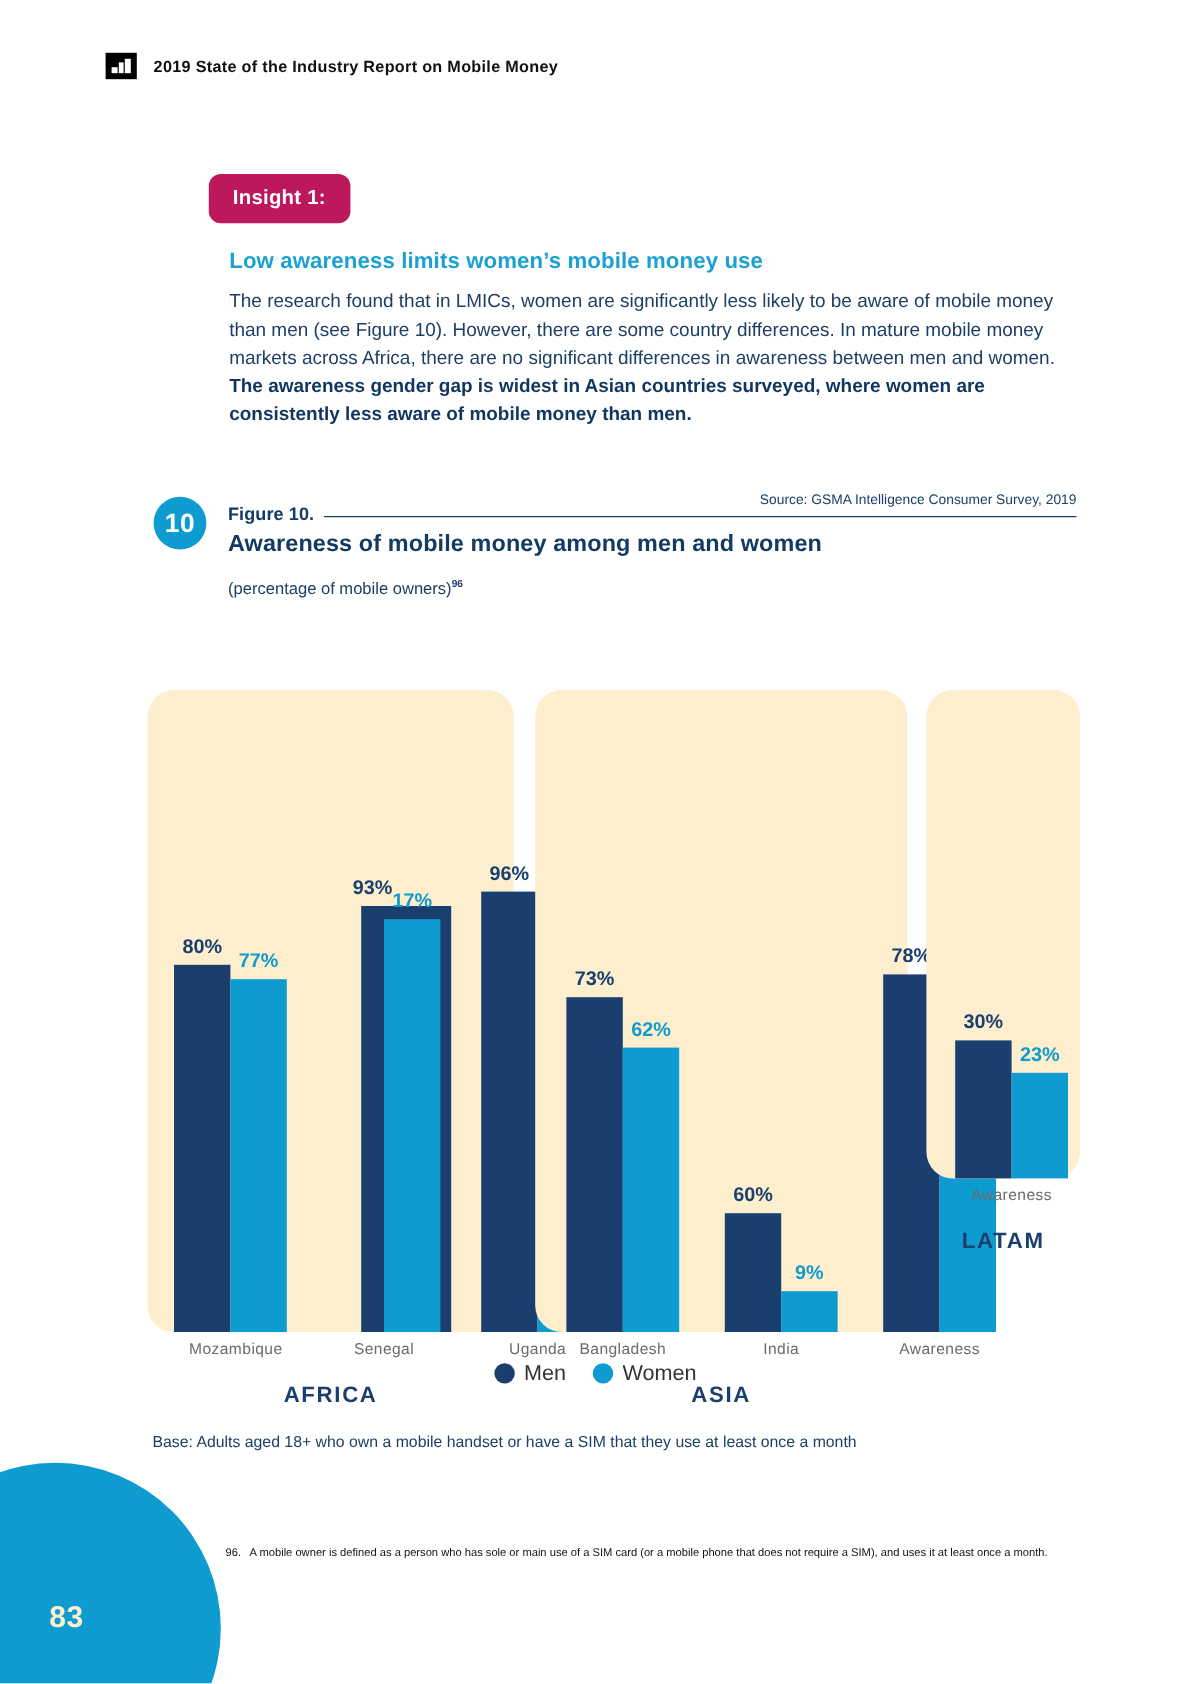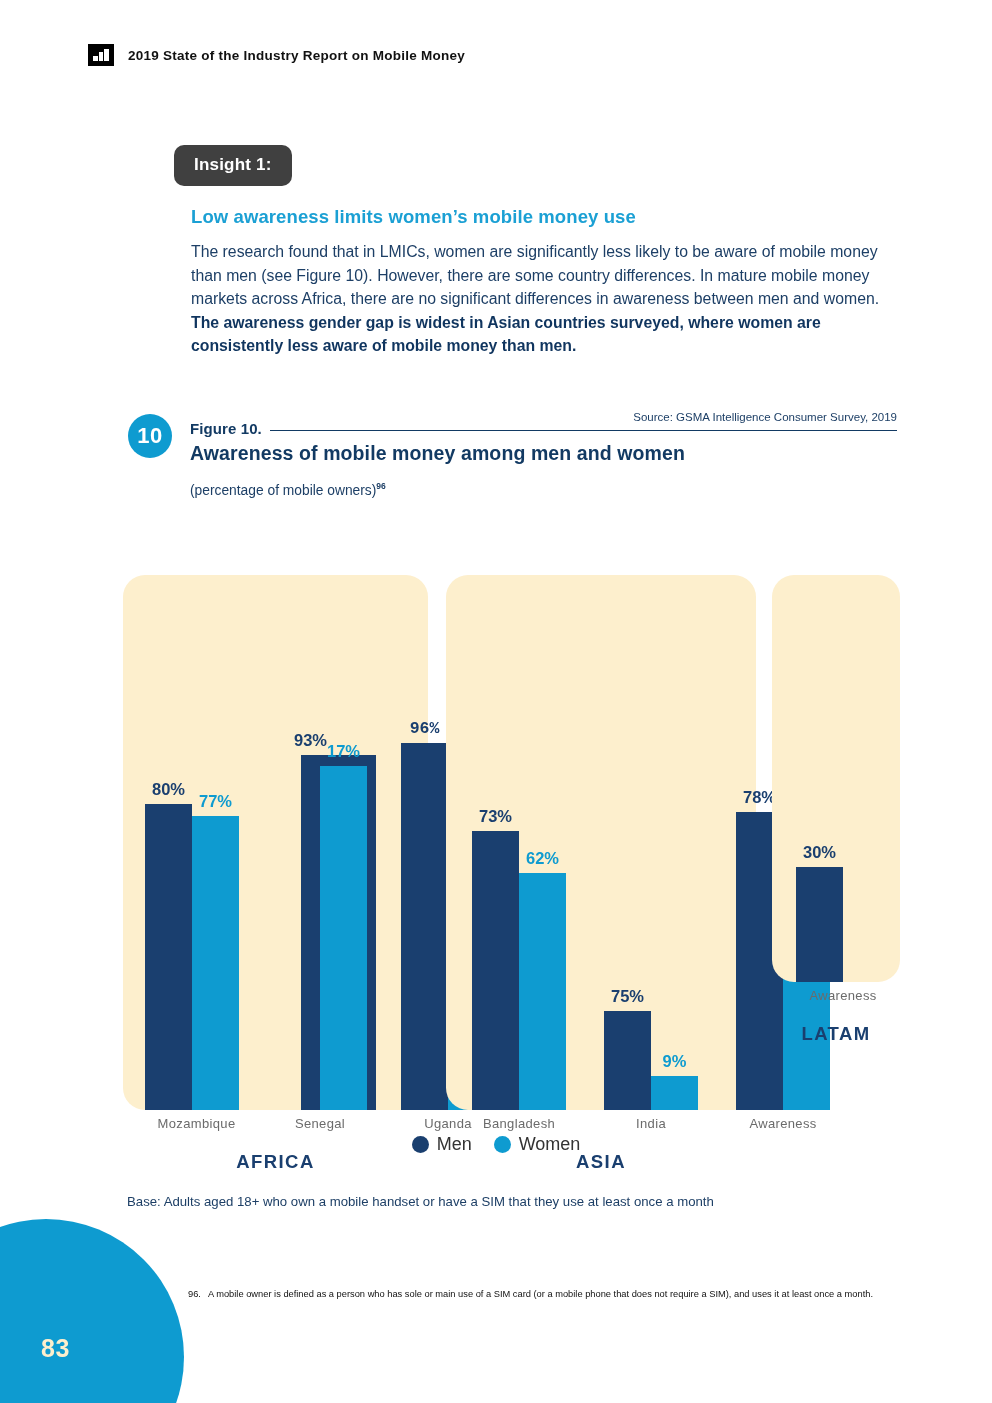"Insight 1:" .insight-badge { background: #404040 -> #be185d }
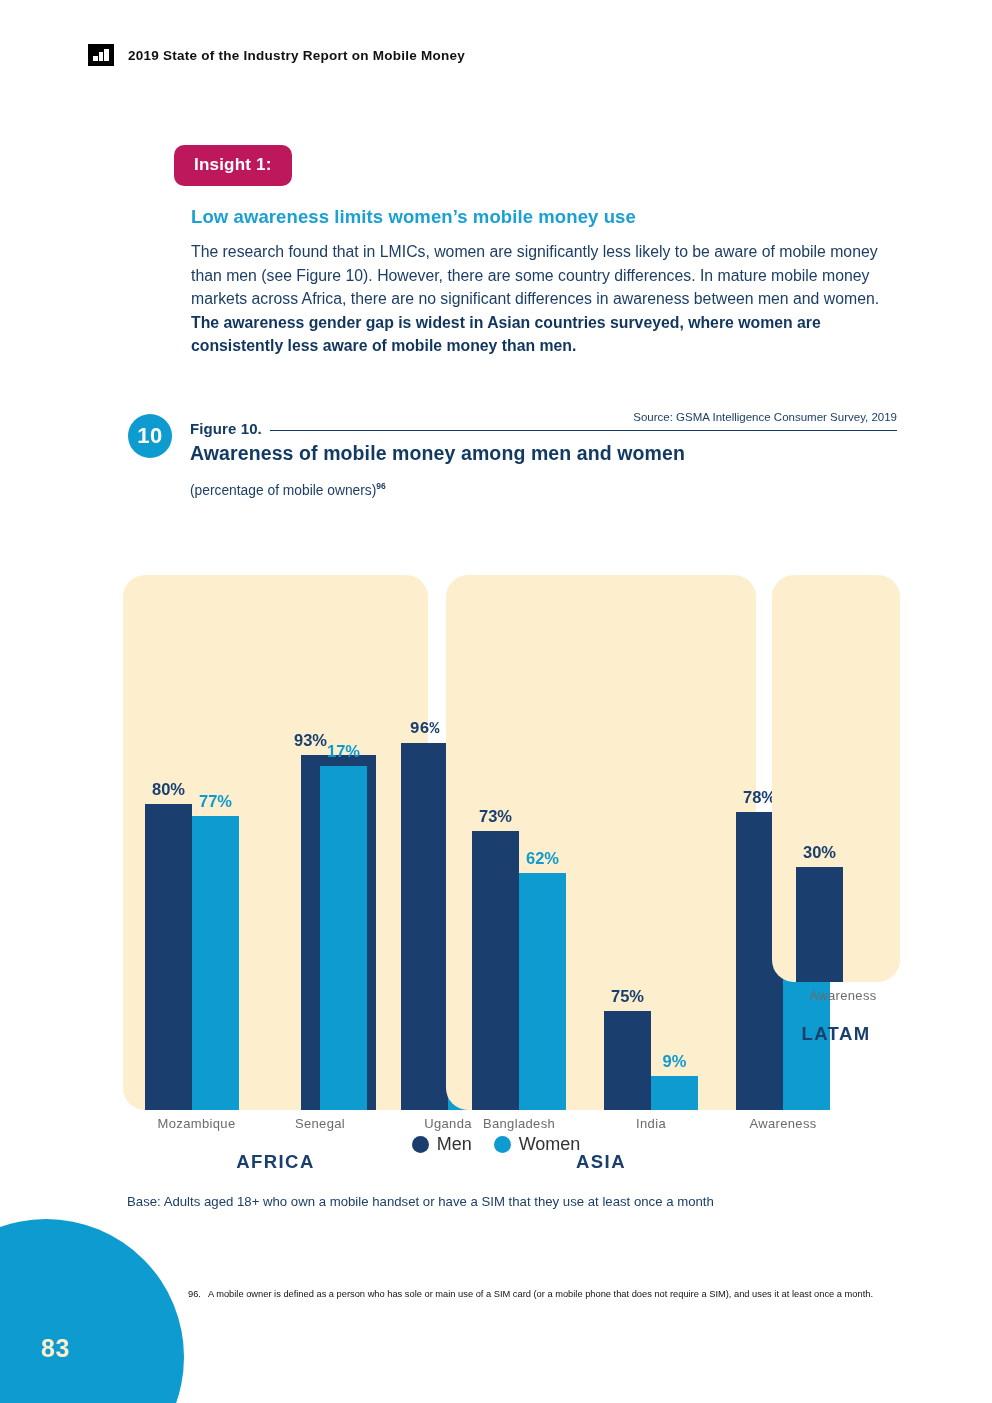"96%" div.bar-label { font-family: Liberation Mono, monospace -> none }
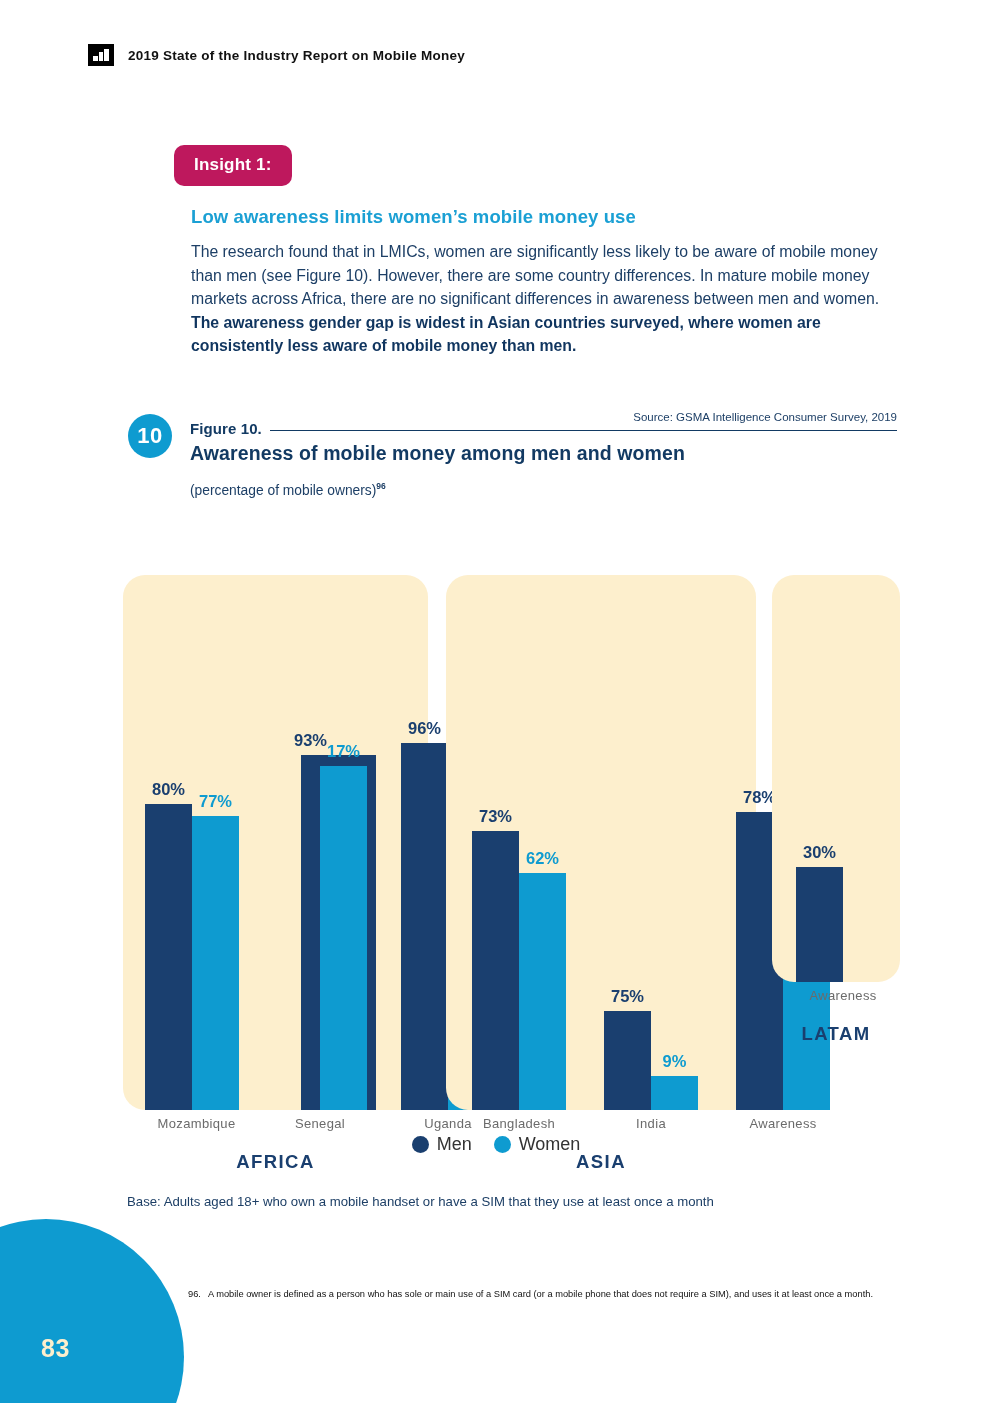"23%" div.bar-wrap { html: none -> <div> <div></div> <div>23%</div> </div> }
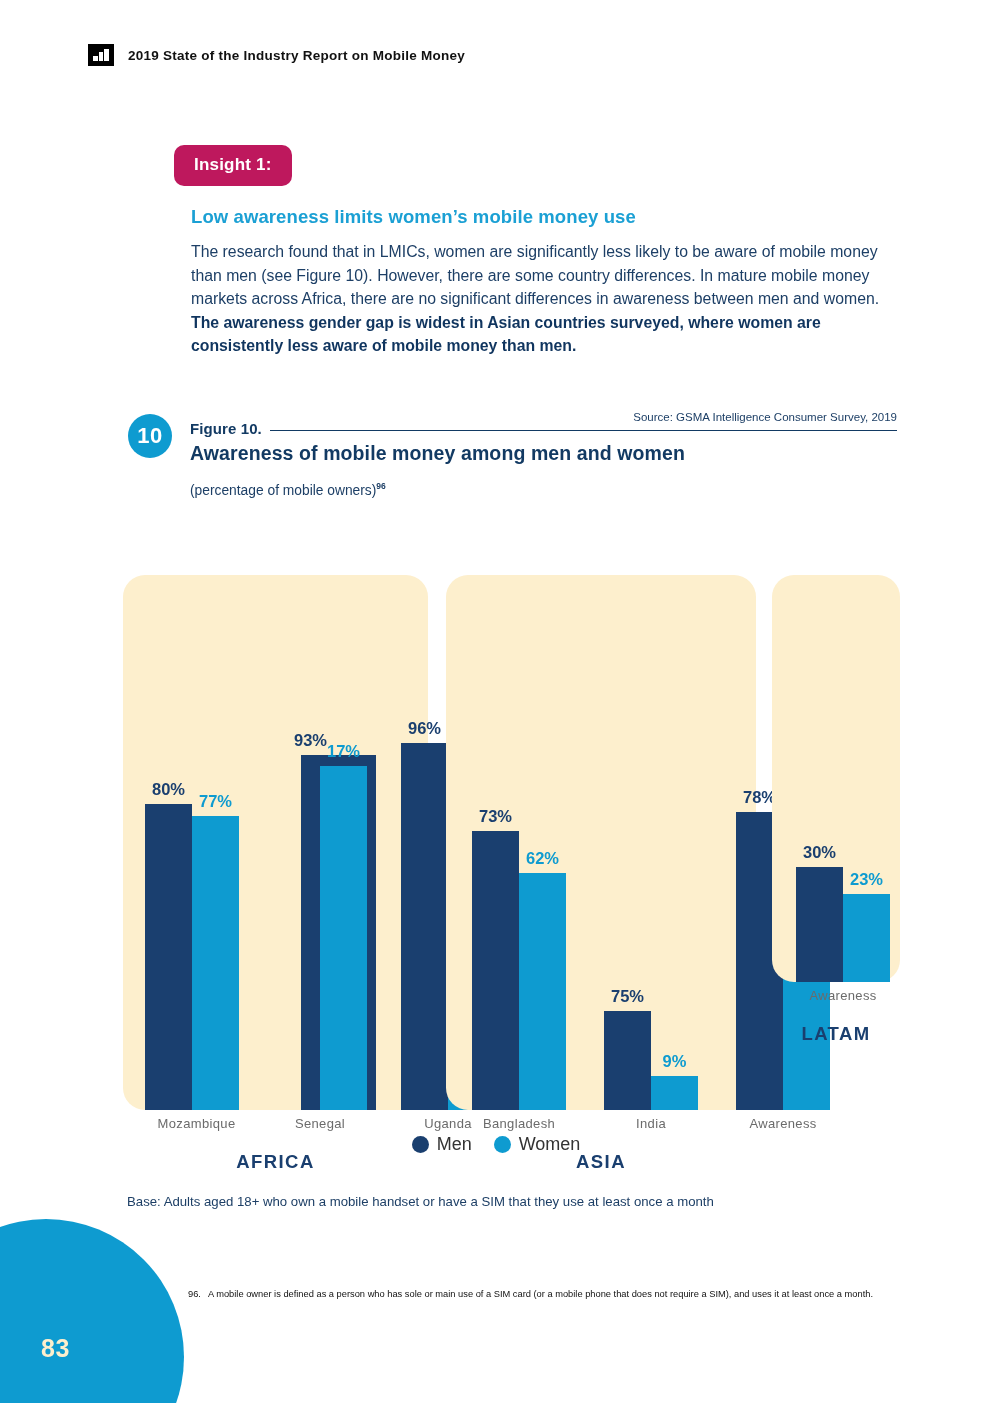"75%" div.bar-label { text: 75% -> 60% }
